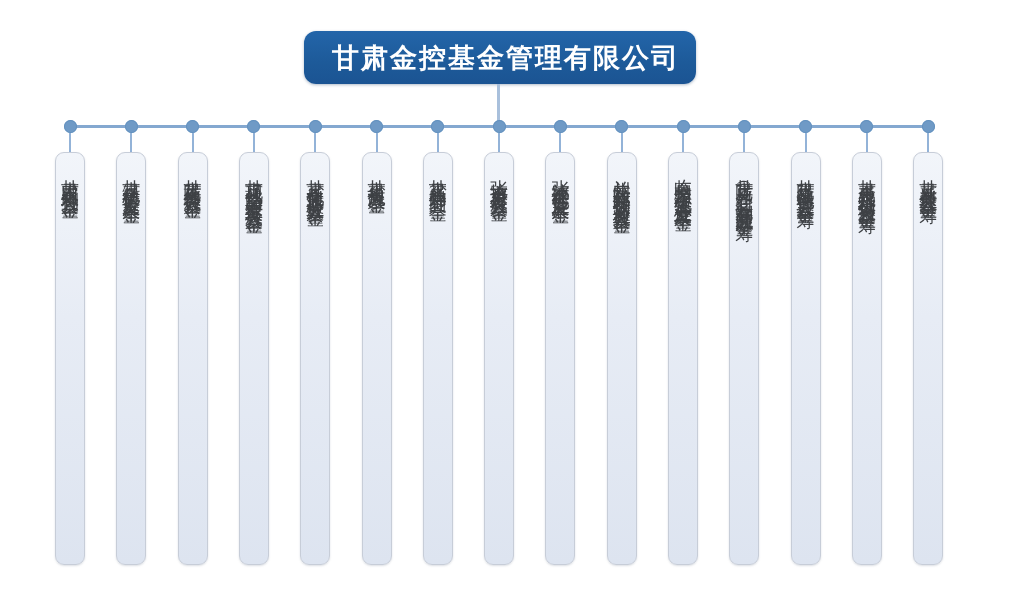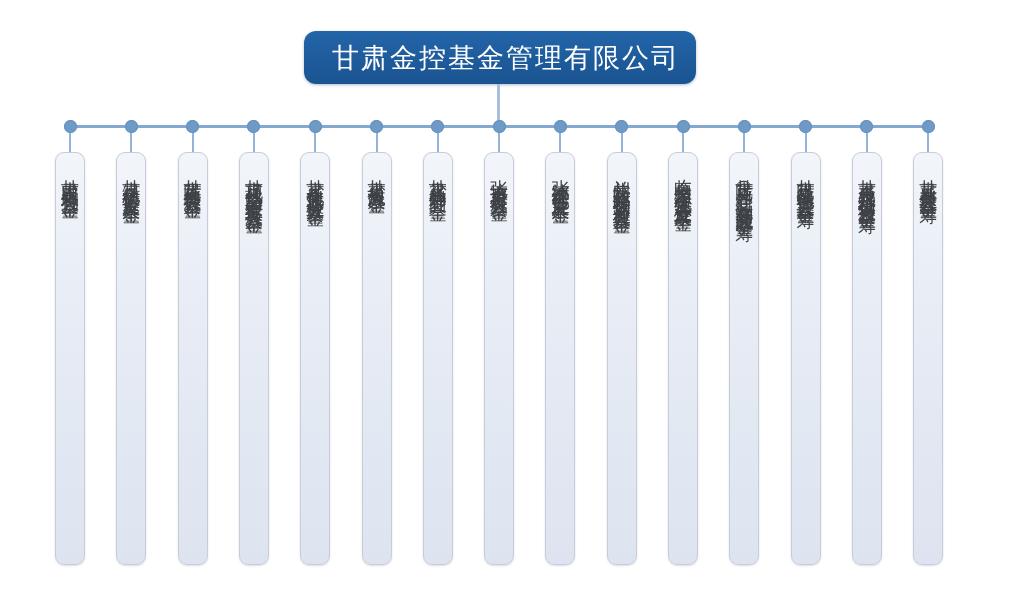"甘肃金控基金管理有限公司" .root-label { font-weight: normal -> bold }
